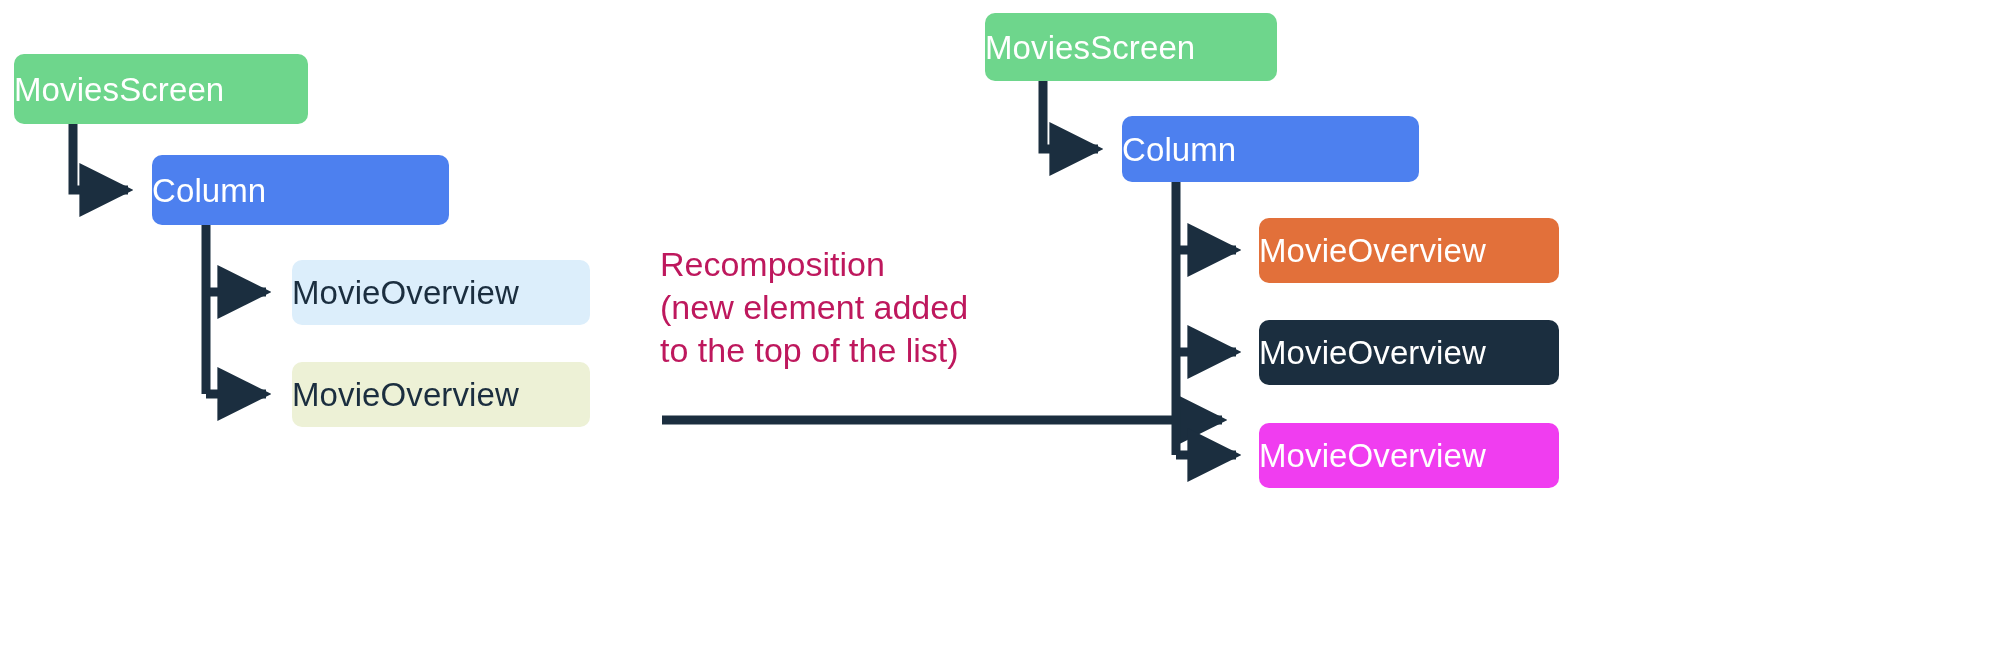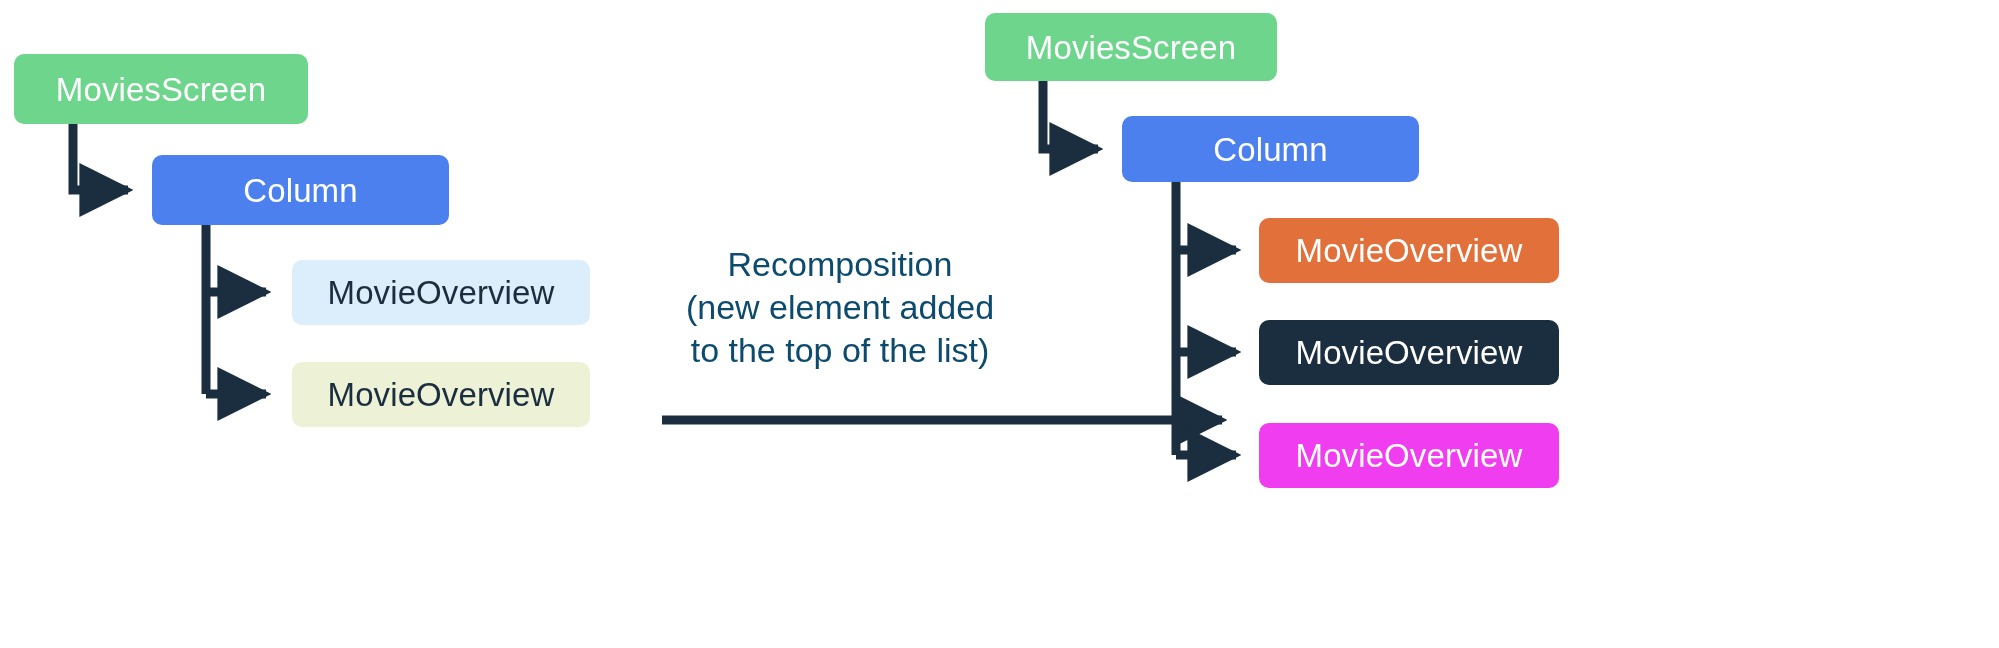"MoviesScreen" .node { justify-content: center -> flex-start }
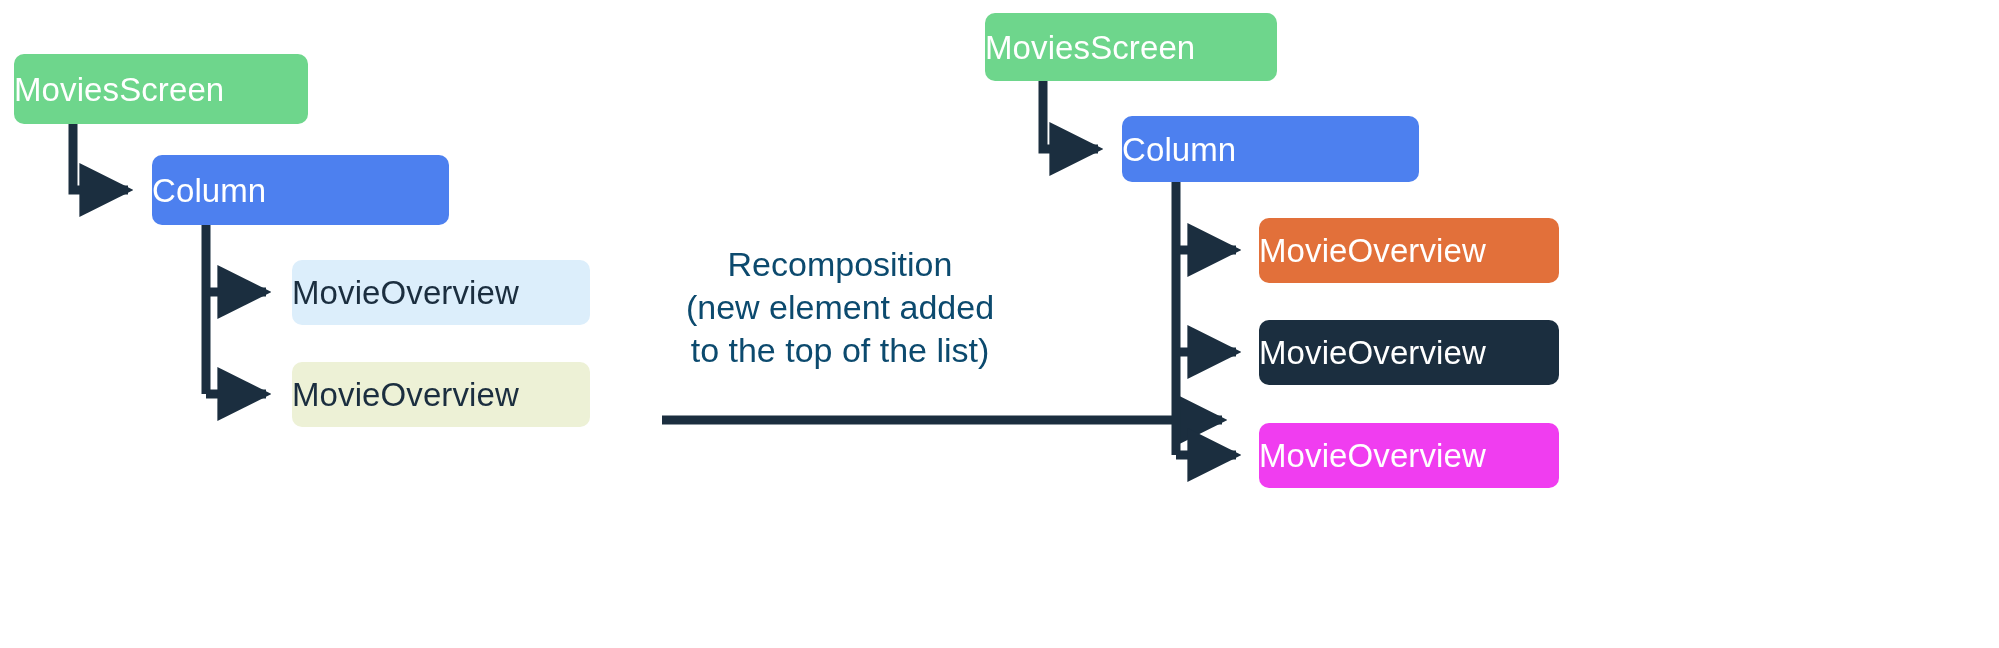"Recomposition" #transition-caption { color: #0c4a6e -> #be185d; text-align: center -> none }
